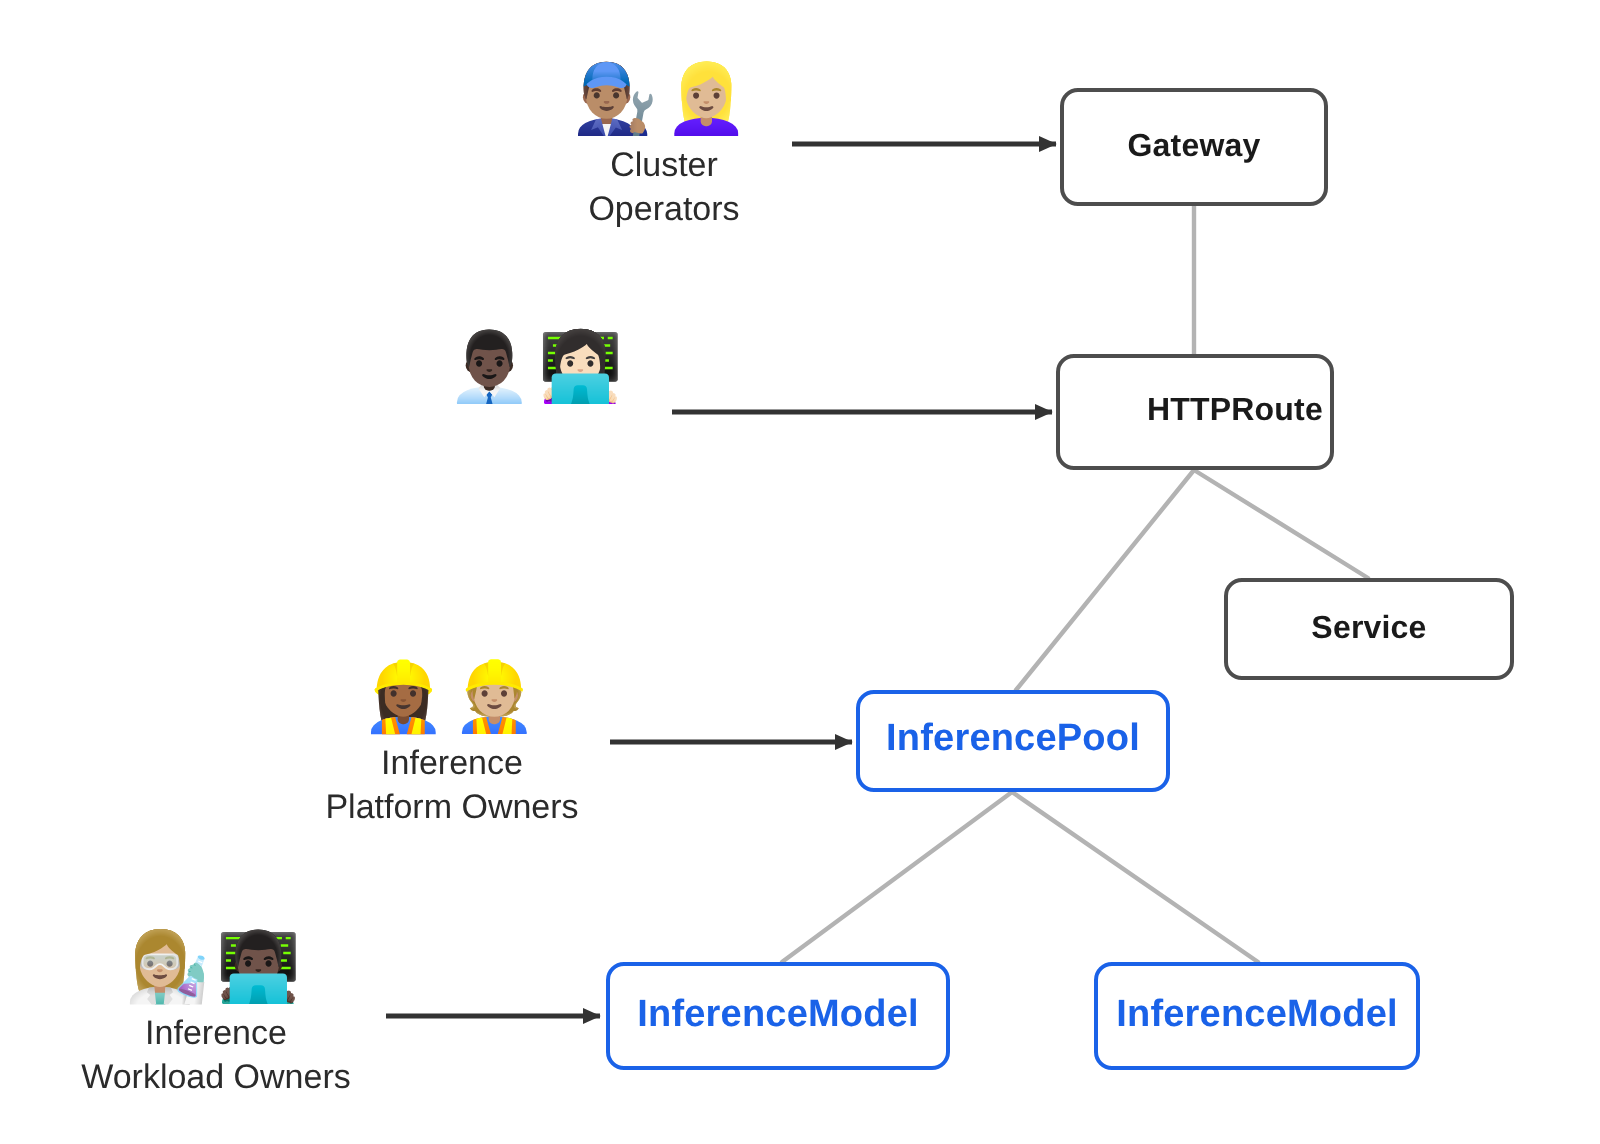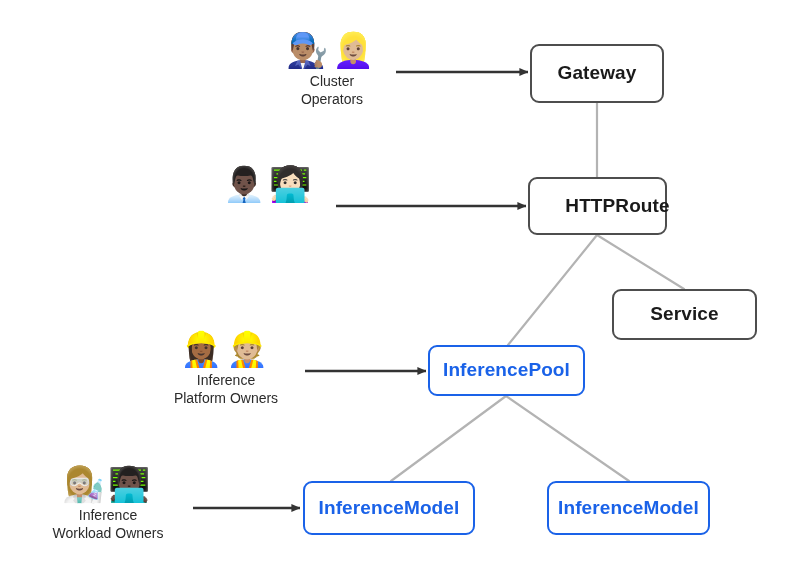"Cluster" .persona-caption { font-size: 14px -> 17px }
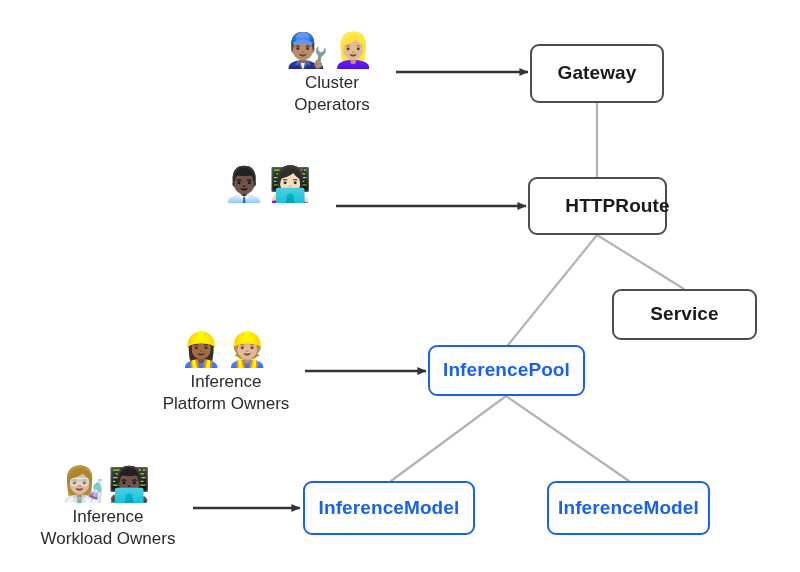"Gateway" .node.k8s .node-label { font-size: 19px -> 16px }
